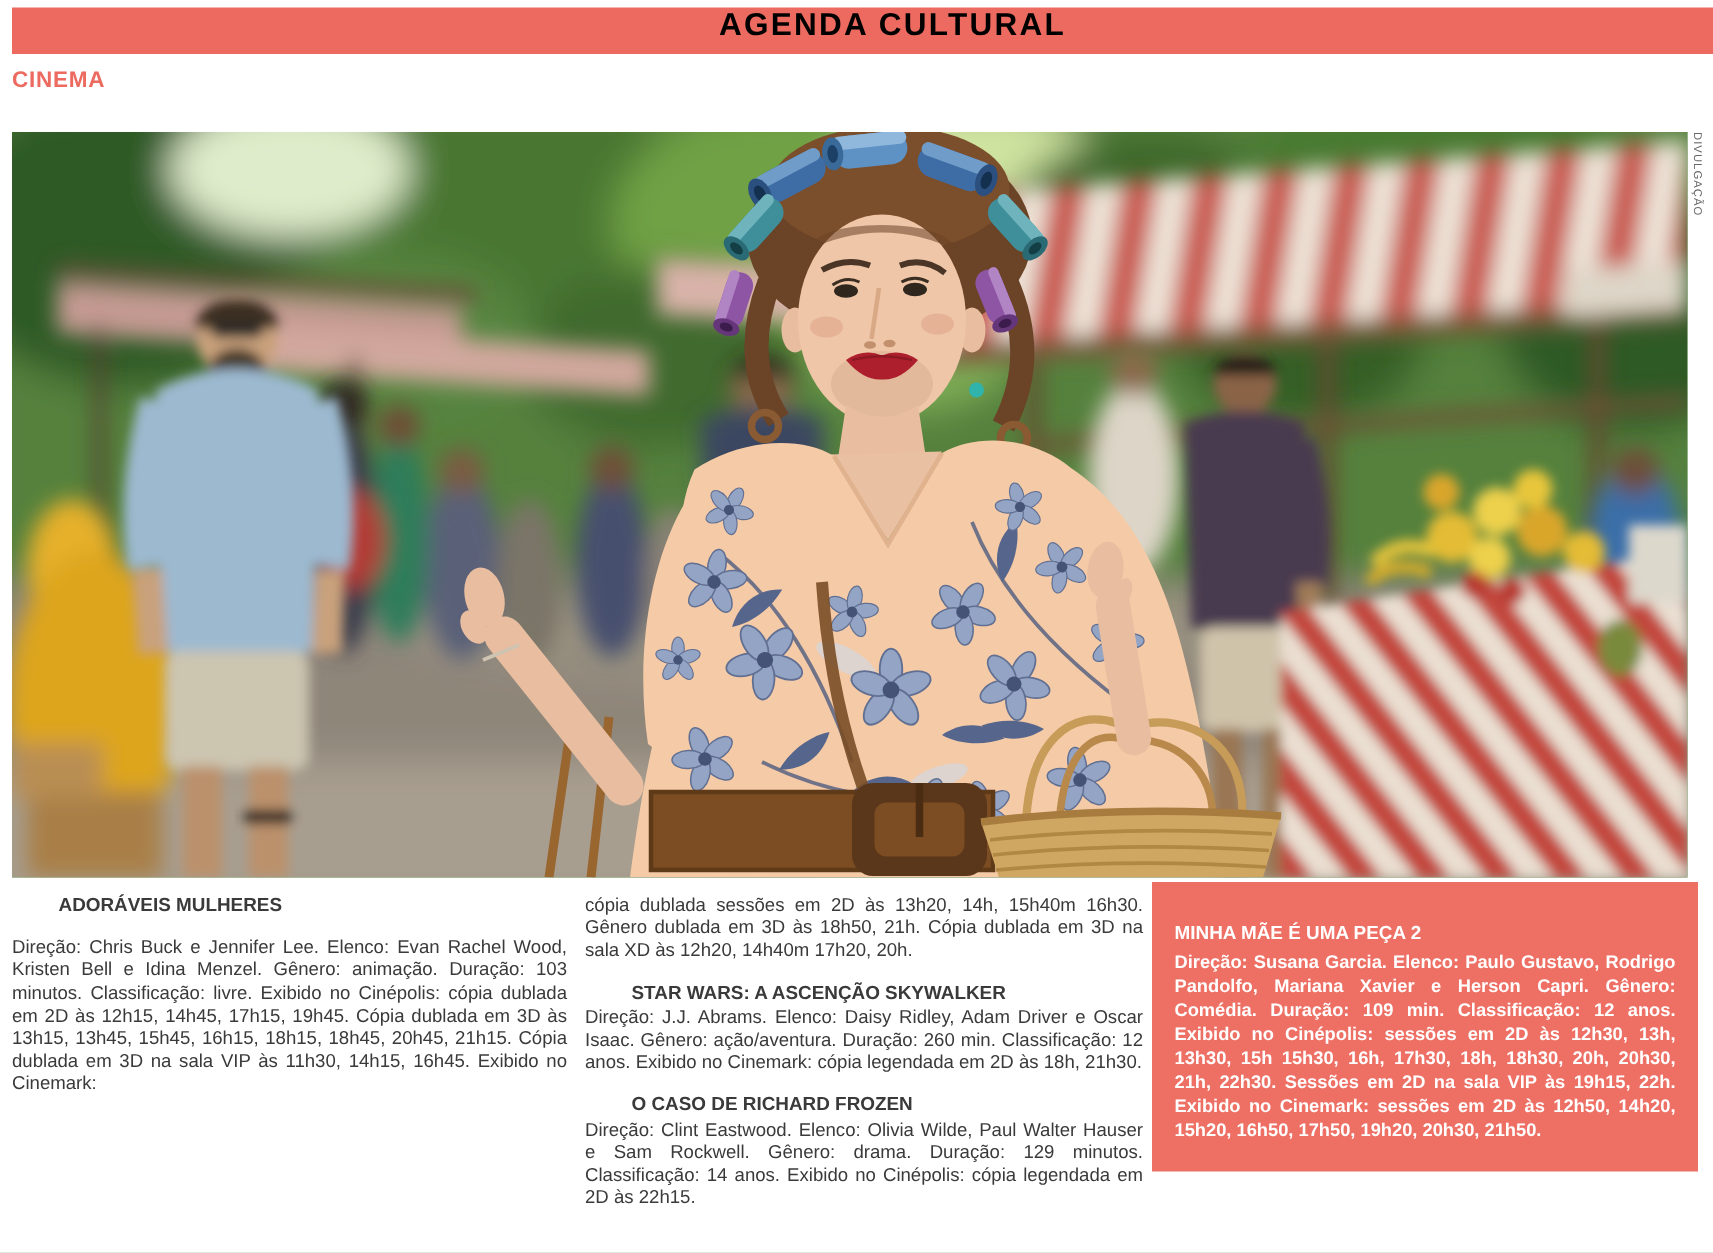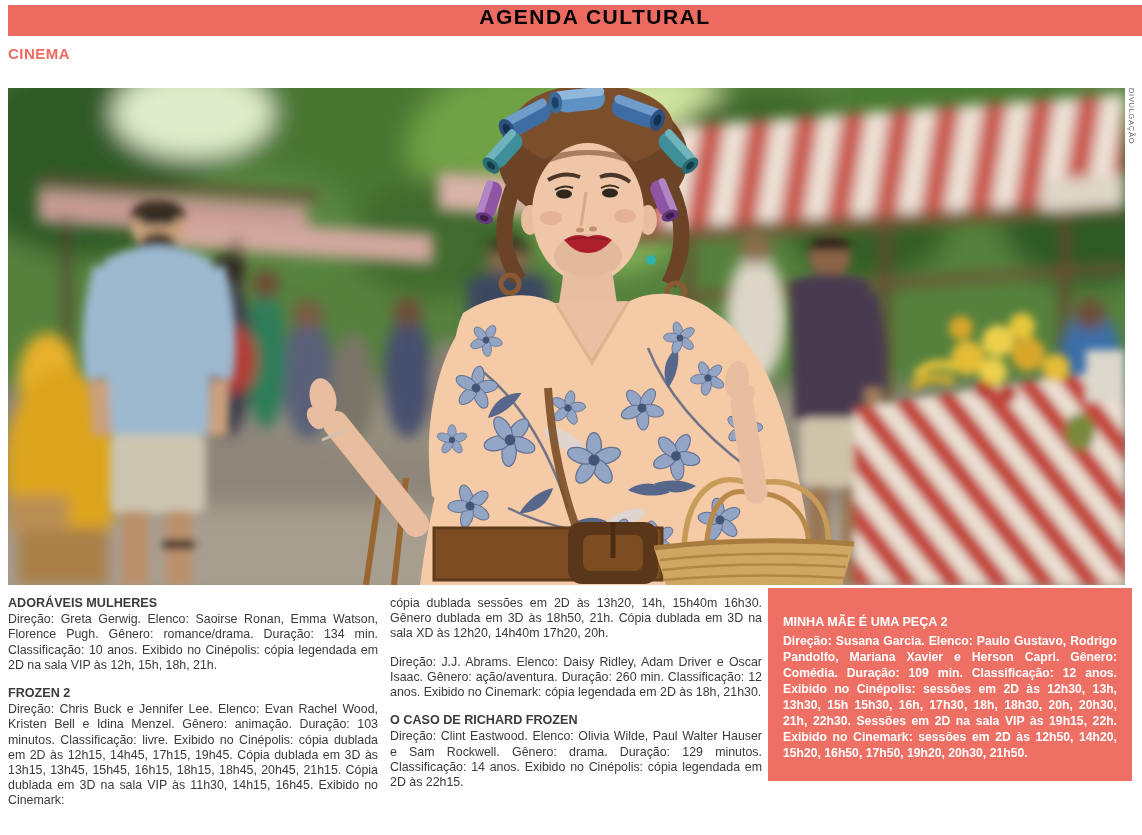"ADORÁVEIS MULHERES" .etitle { margin-left: none -> 31px }
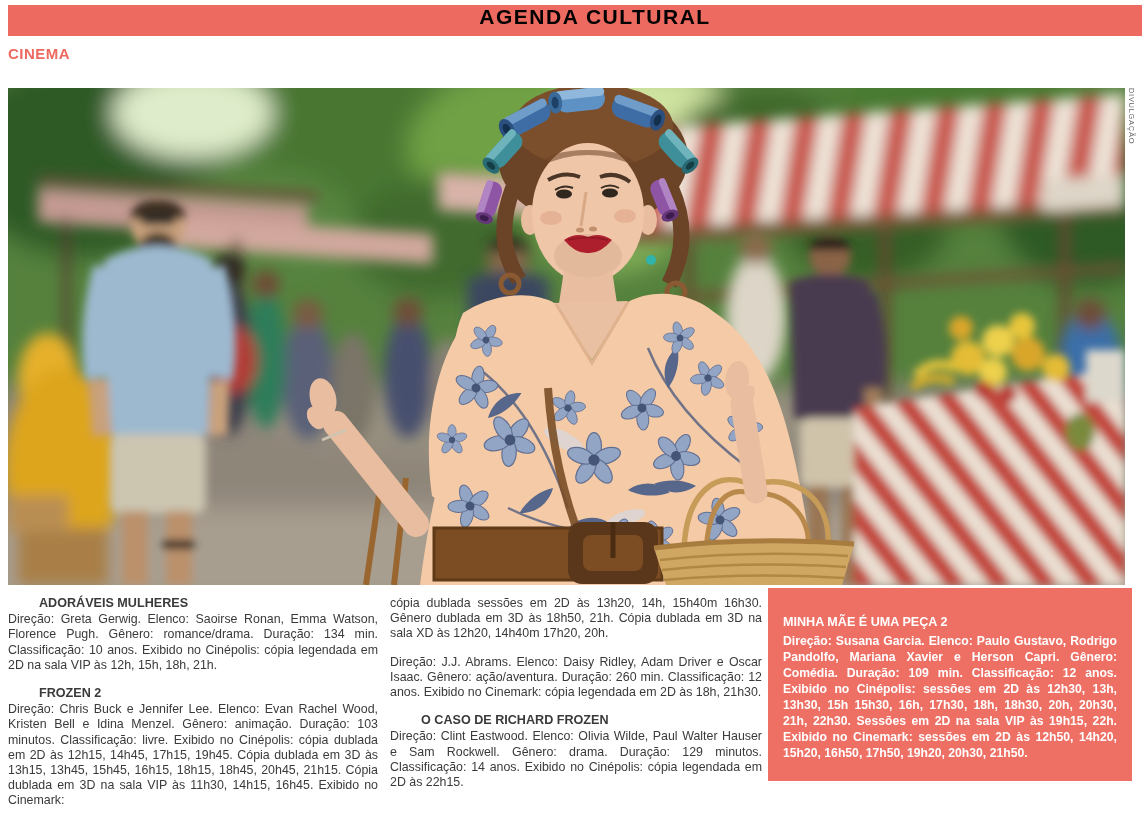"Direção: Greta Gerwig. Elenco: Saoirse" div.ebody { html: <div>Direção: Greta Gerwig. Elenco: Saoirse Ronan, Emma Watson, Florence Pugh. Gênero: romance/drama. Duração: 134 min. Classificação: 10 anos. Exibido no Cinépolis: cópia legendada em 2D na sala VIP às 12h, 15h, 18h, 21h.</div> -> none }
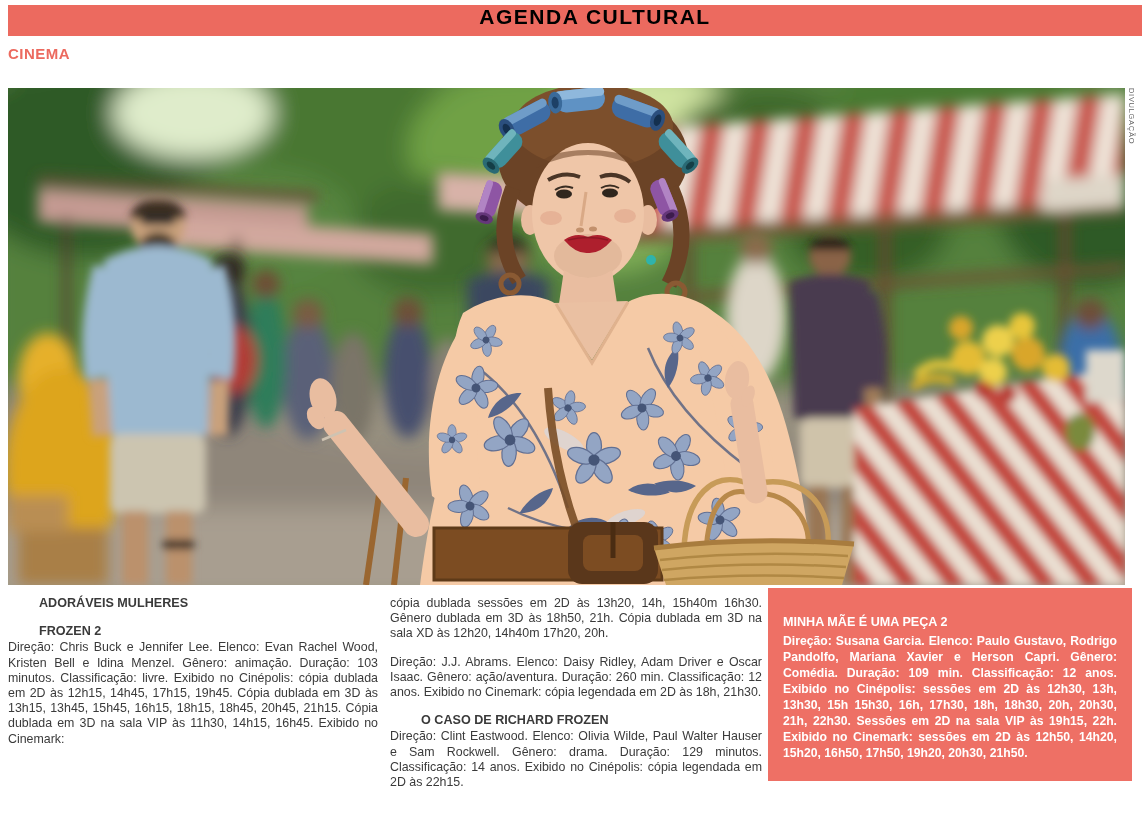"FROZEN 2" div.etitle { html: <div>FROZEN 2</div> -> none }
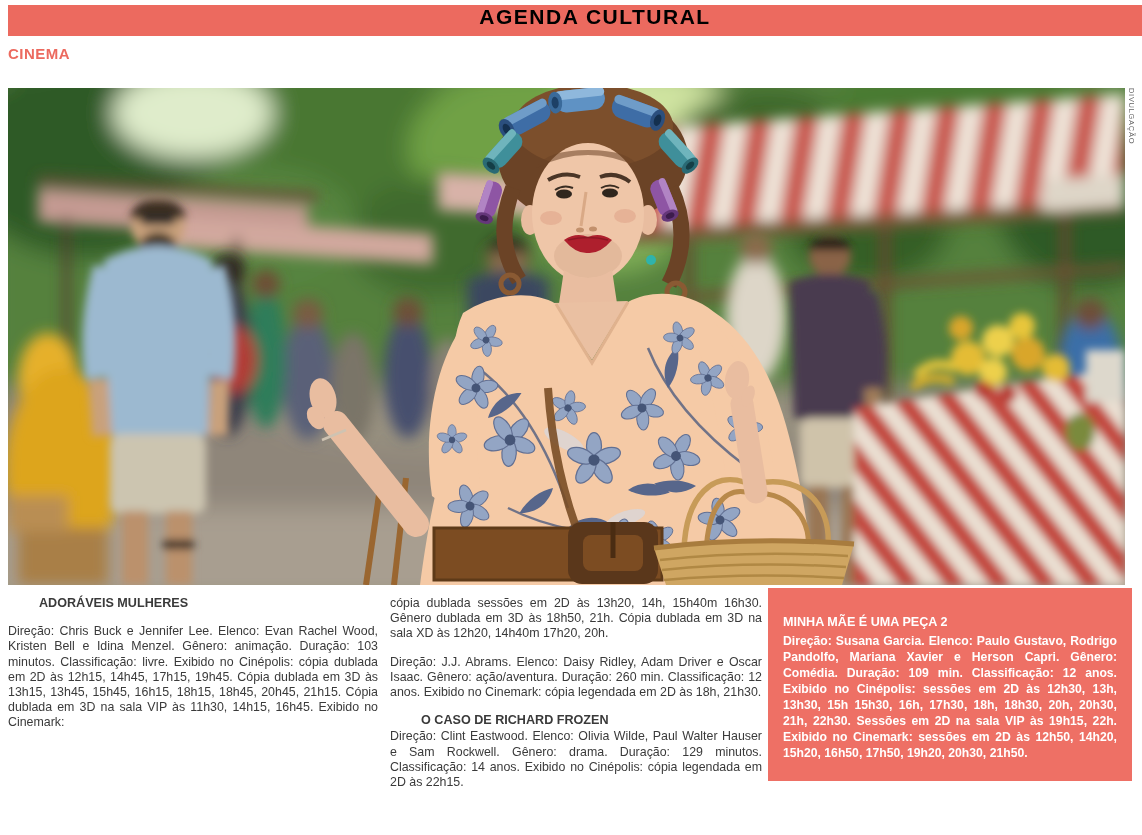"STAR WARS: A ASCENÇÃO SKYWALKER" div.etitle { html: none -> <div>STAR WARS: A ASCENÇÃO SKYWALKER</div> }
